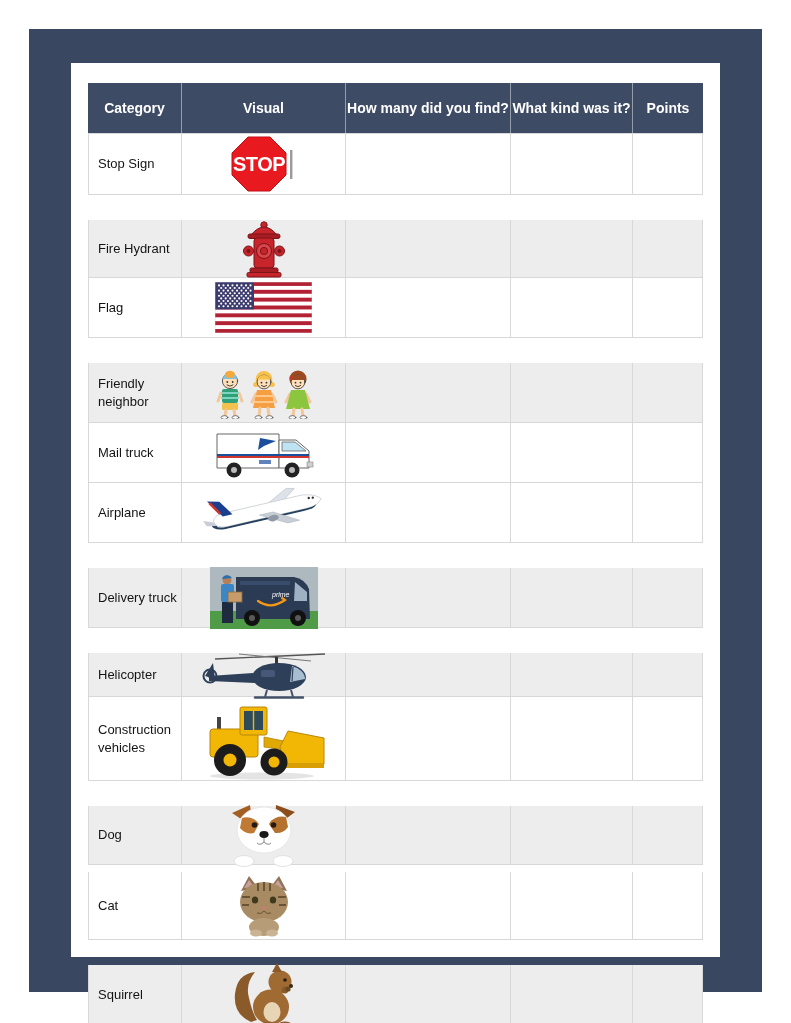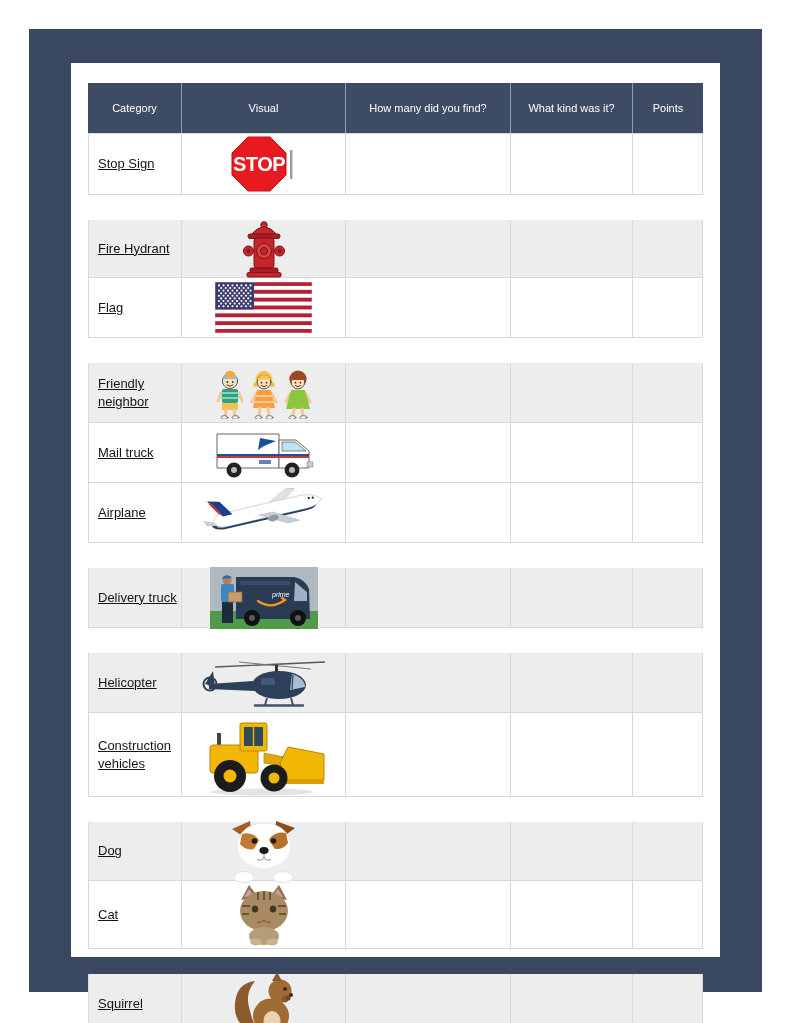"Category" .th { font-size: 11px -> 14px; font-weight: 400 -> 700 }
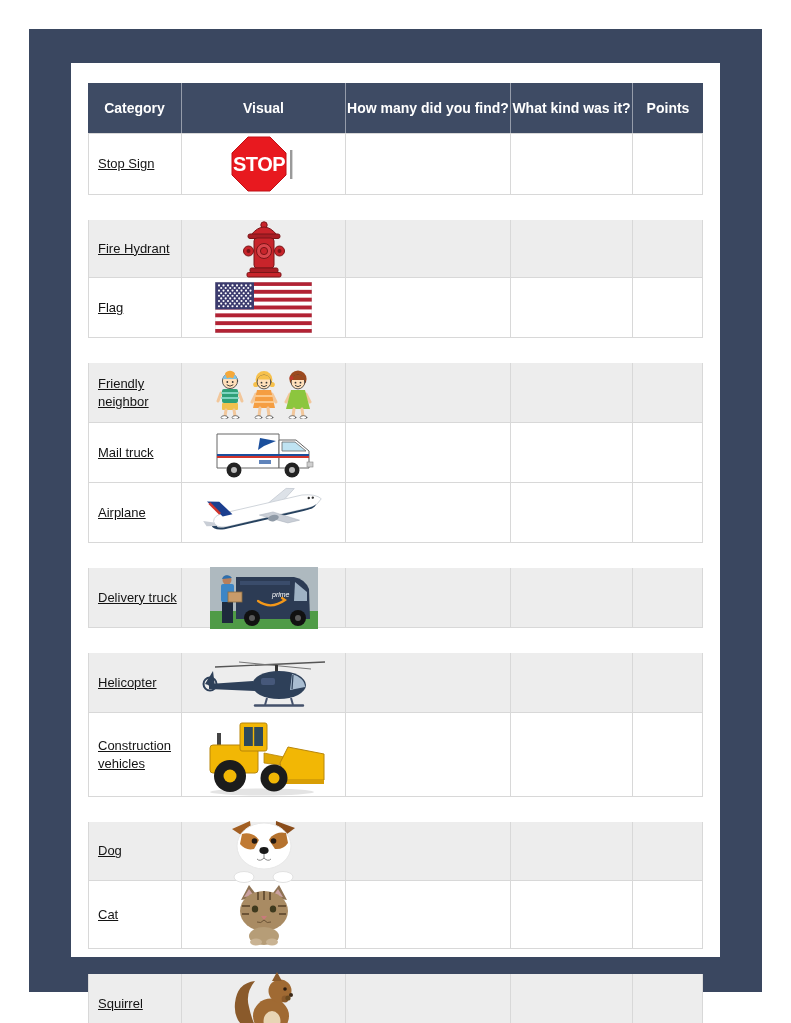"Stop Sign" .cat { text-decoration: underline -> none }
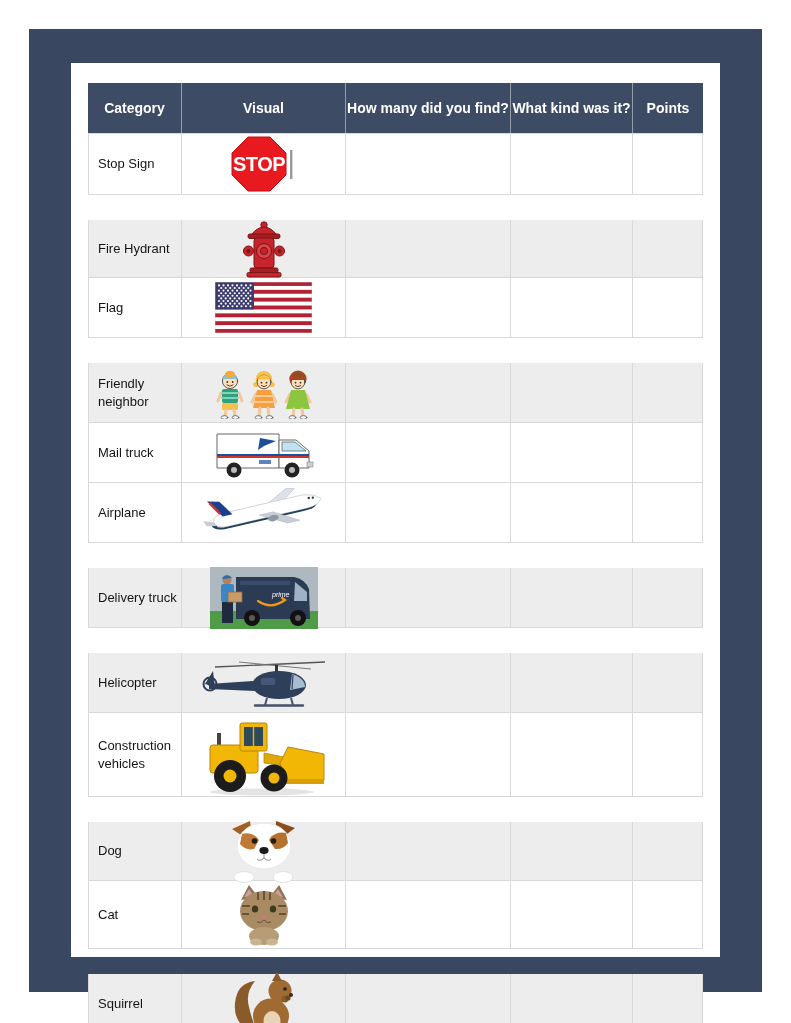"Helicopter" div.tr { height: 60px -> 44px }
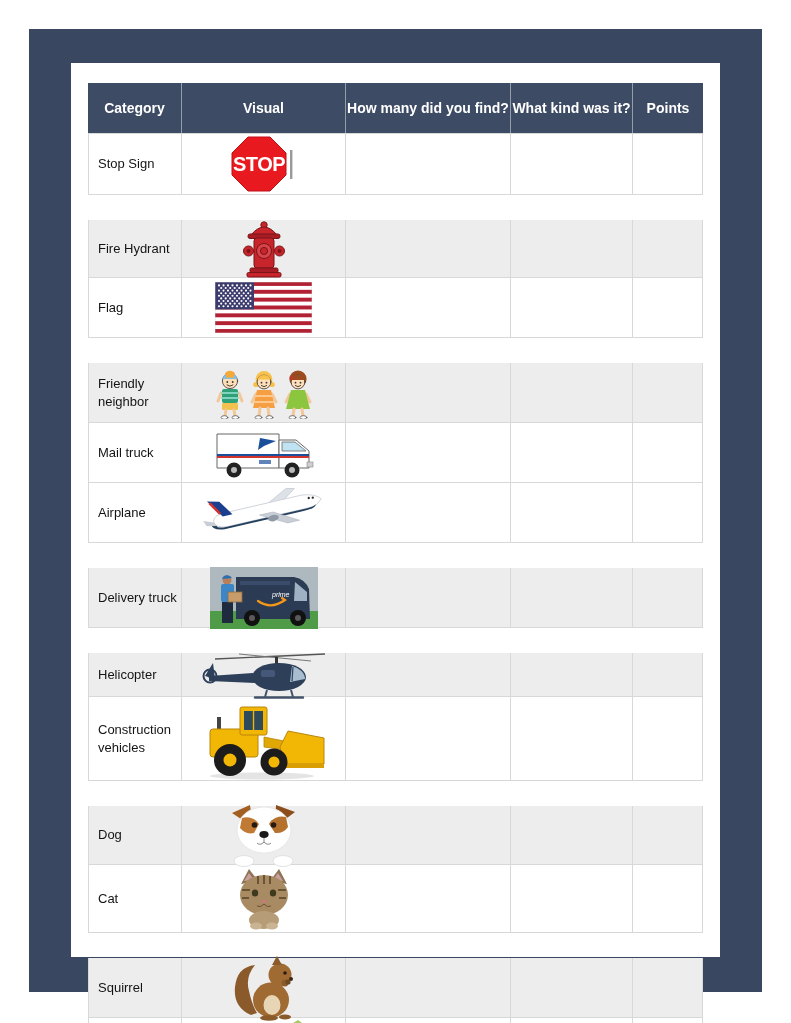"Cat" div.tr { margin-top: none -> 7px }
